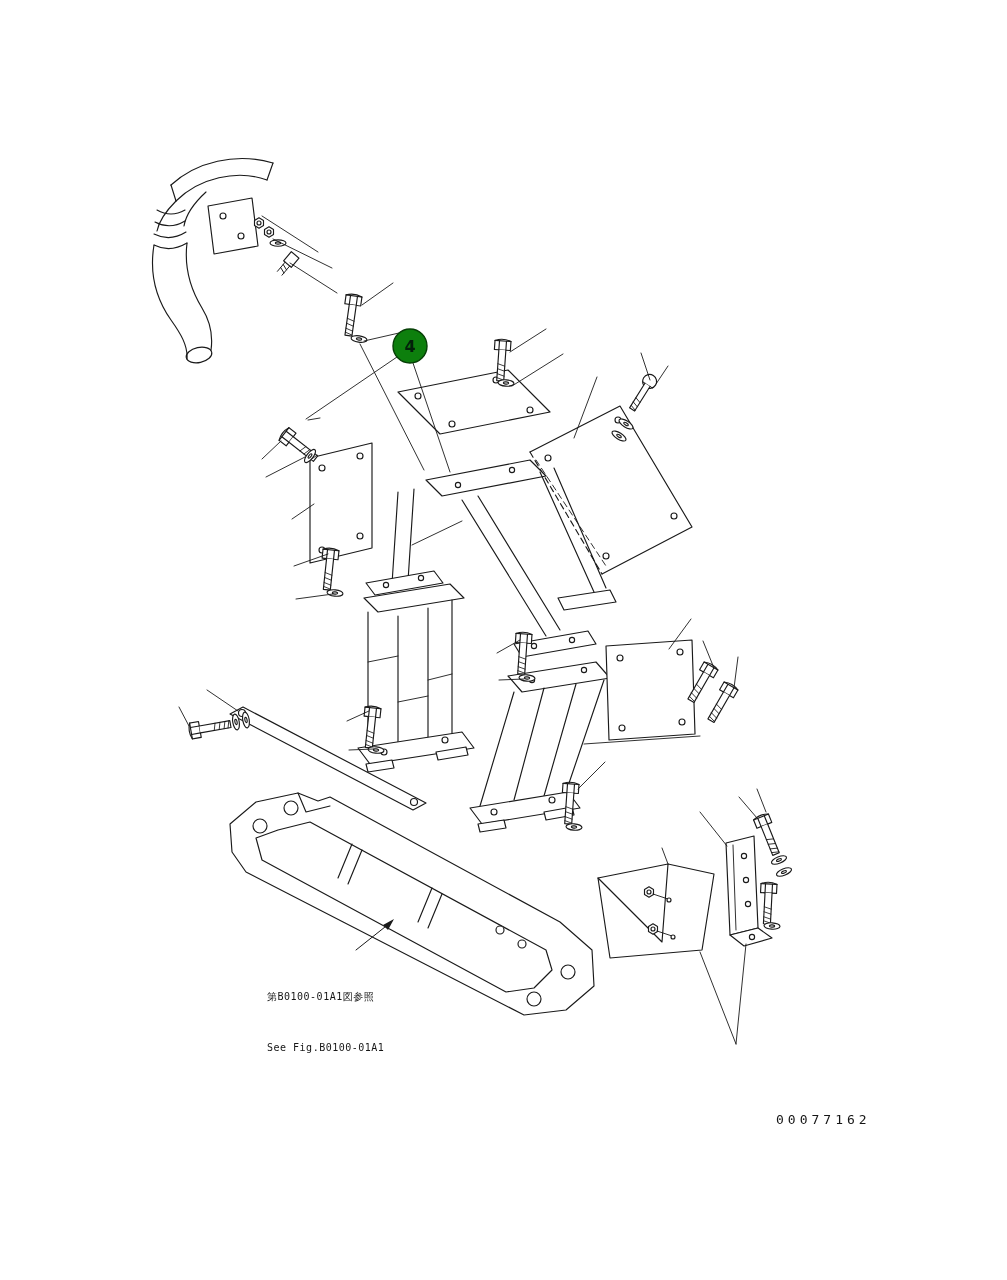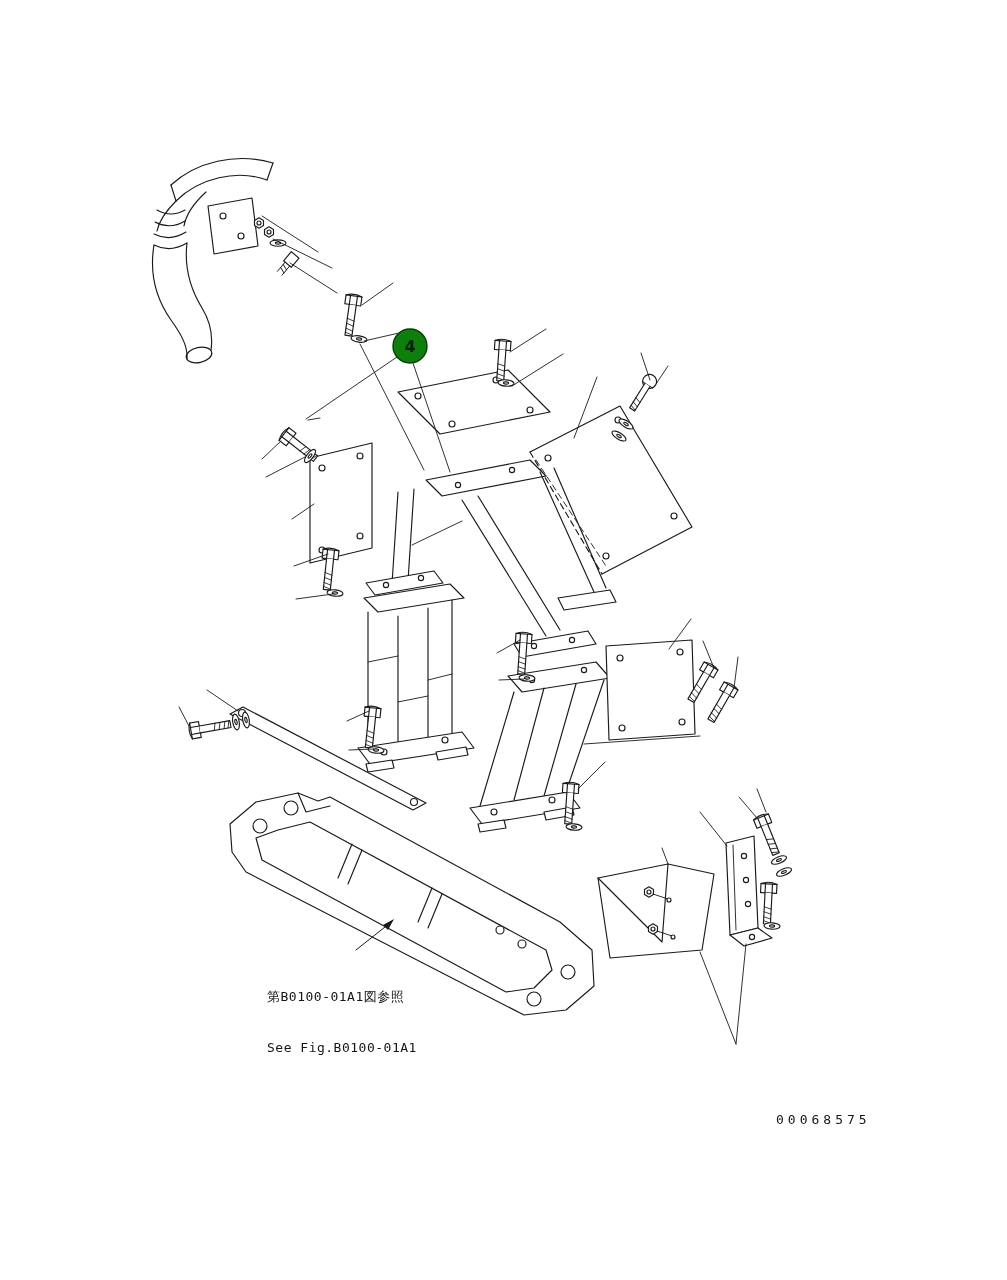"第B0100-01A1図参照" .ref-note { font-size: 13px -> 10px }
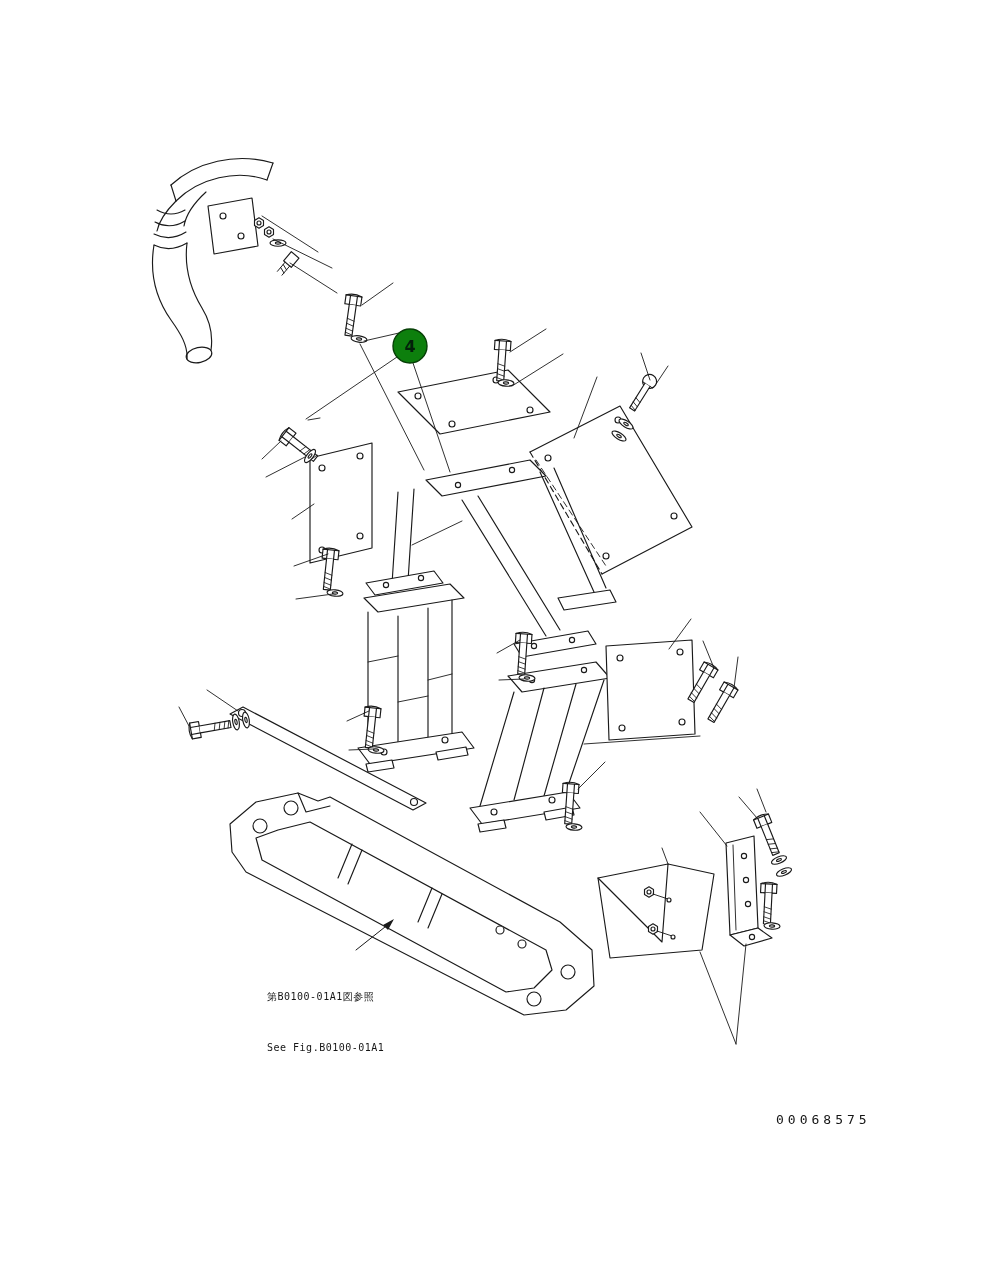"00068575" div.drawing-no { text: 00068575 -> 00077162 }
